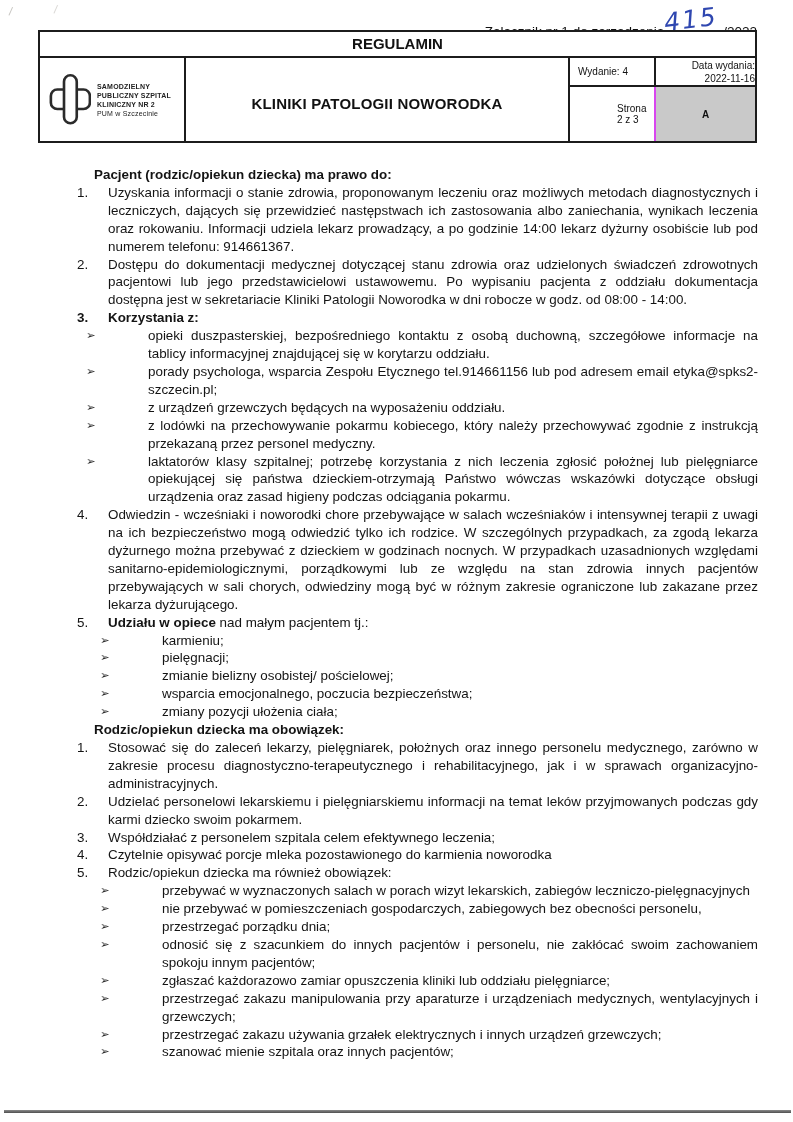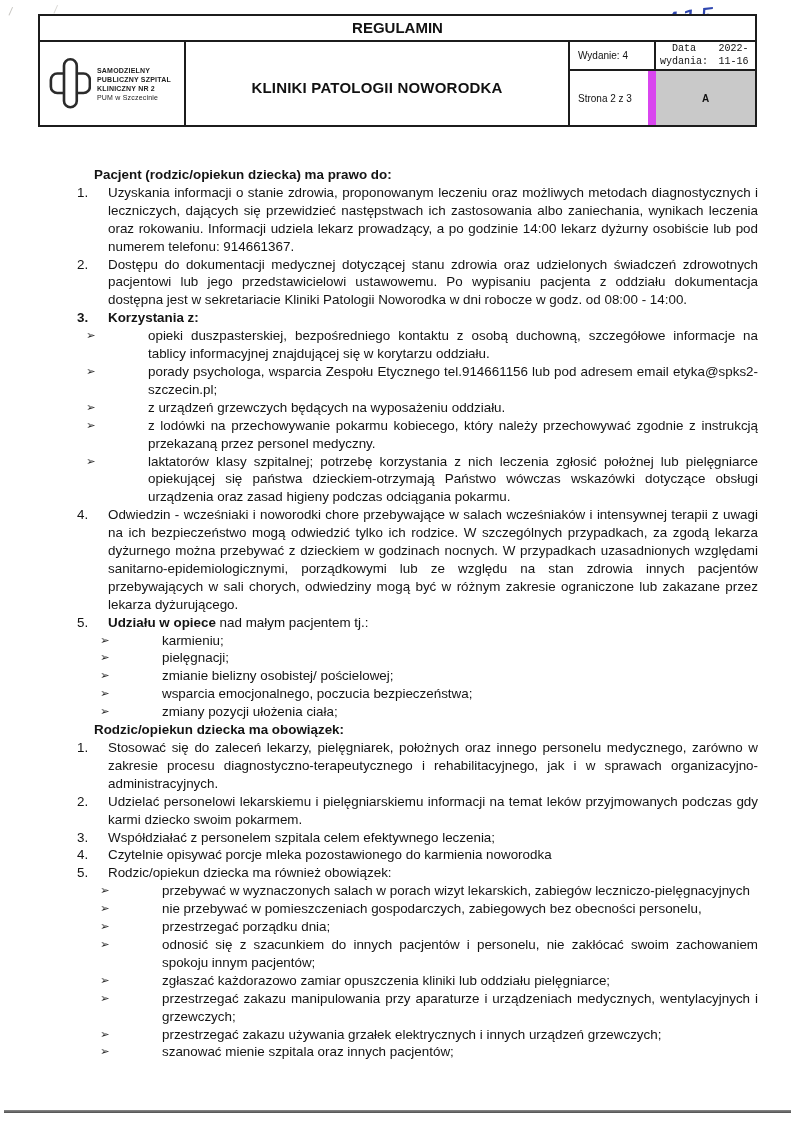"REGULAMIN" .htable { top: 14px -> 30px }
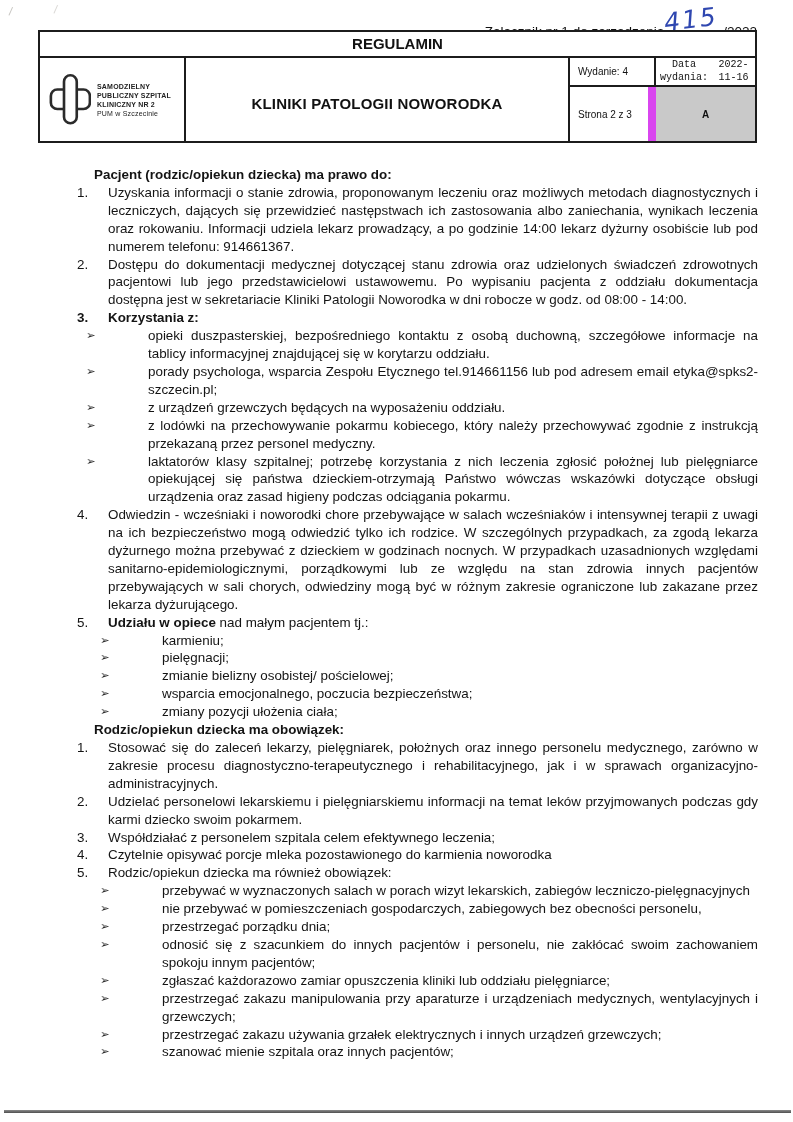"Data wydania:" .m-date { align-items: flex-start -> flex-end; flex-direction: row -> column; font-family: Liberation Mono, monospace -> none }
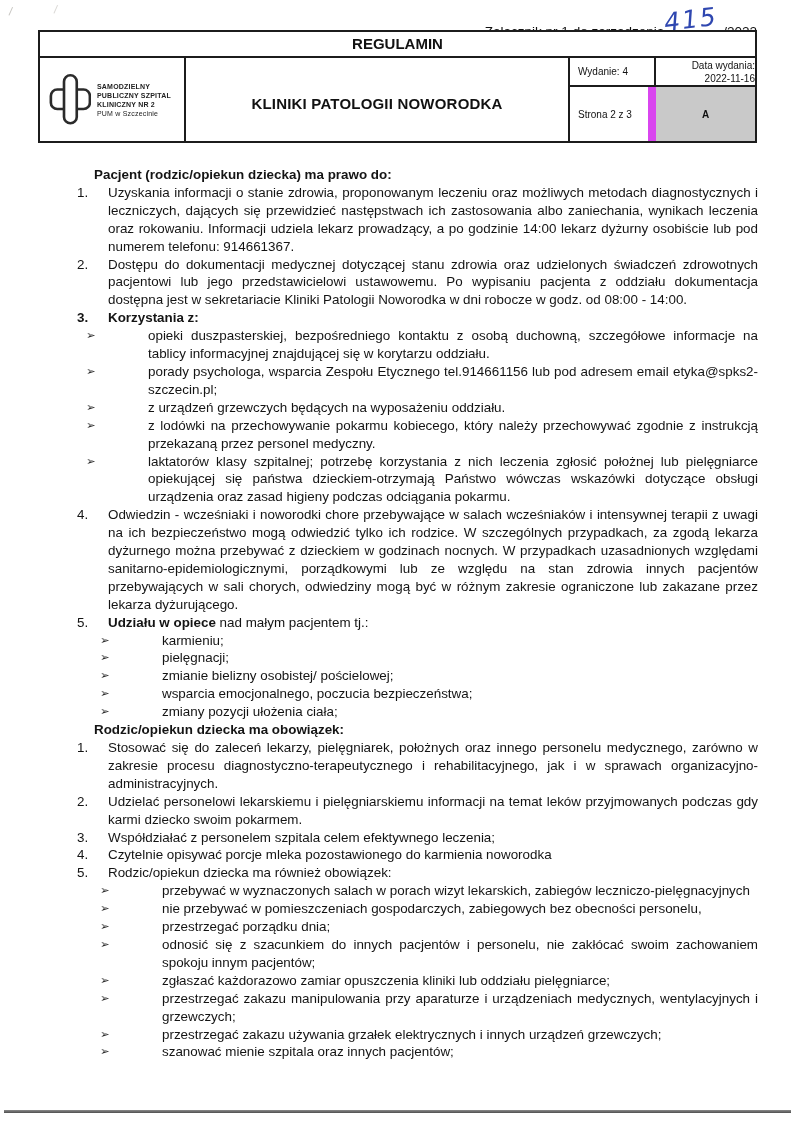"Strona 2 z 3" .m-page { border-right: 8px solid #d946ef -> 2px solid #d946ef; margin-left: none -> 27px; padding-left: 8px -> 20px }
